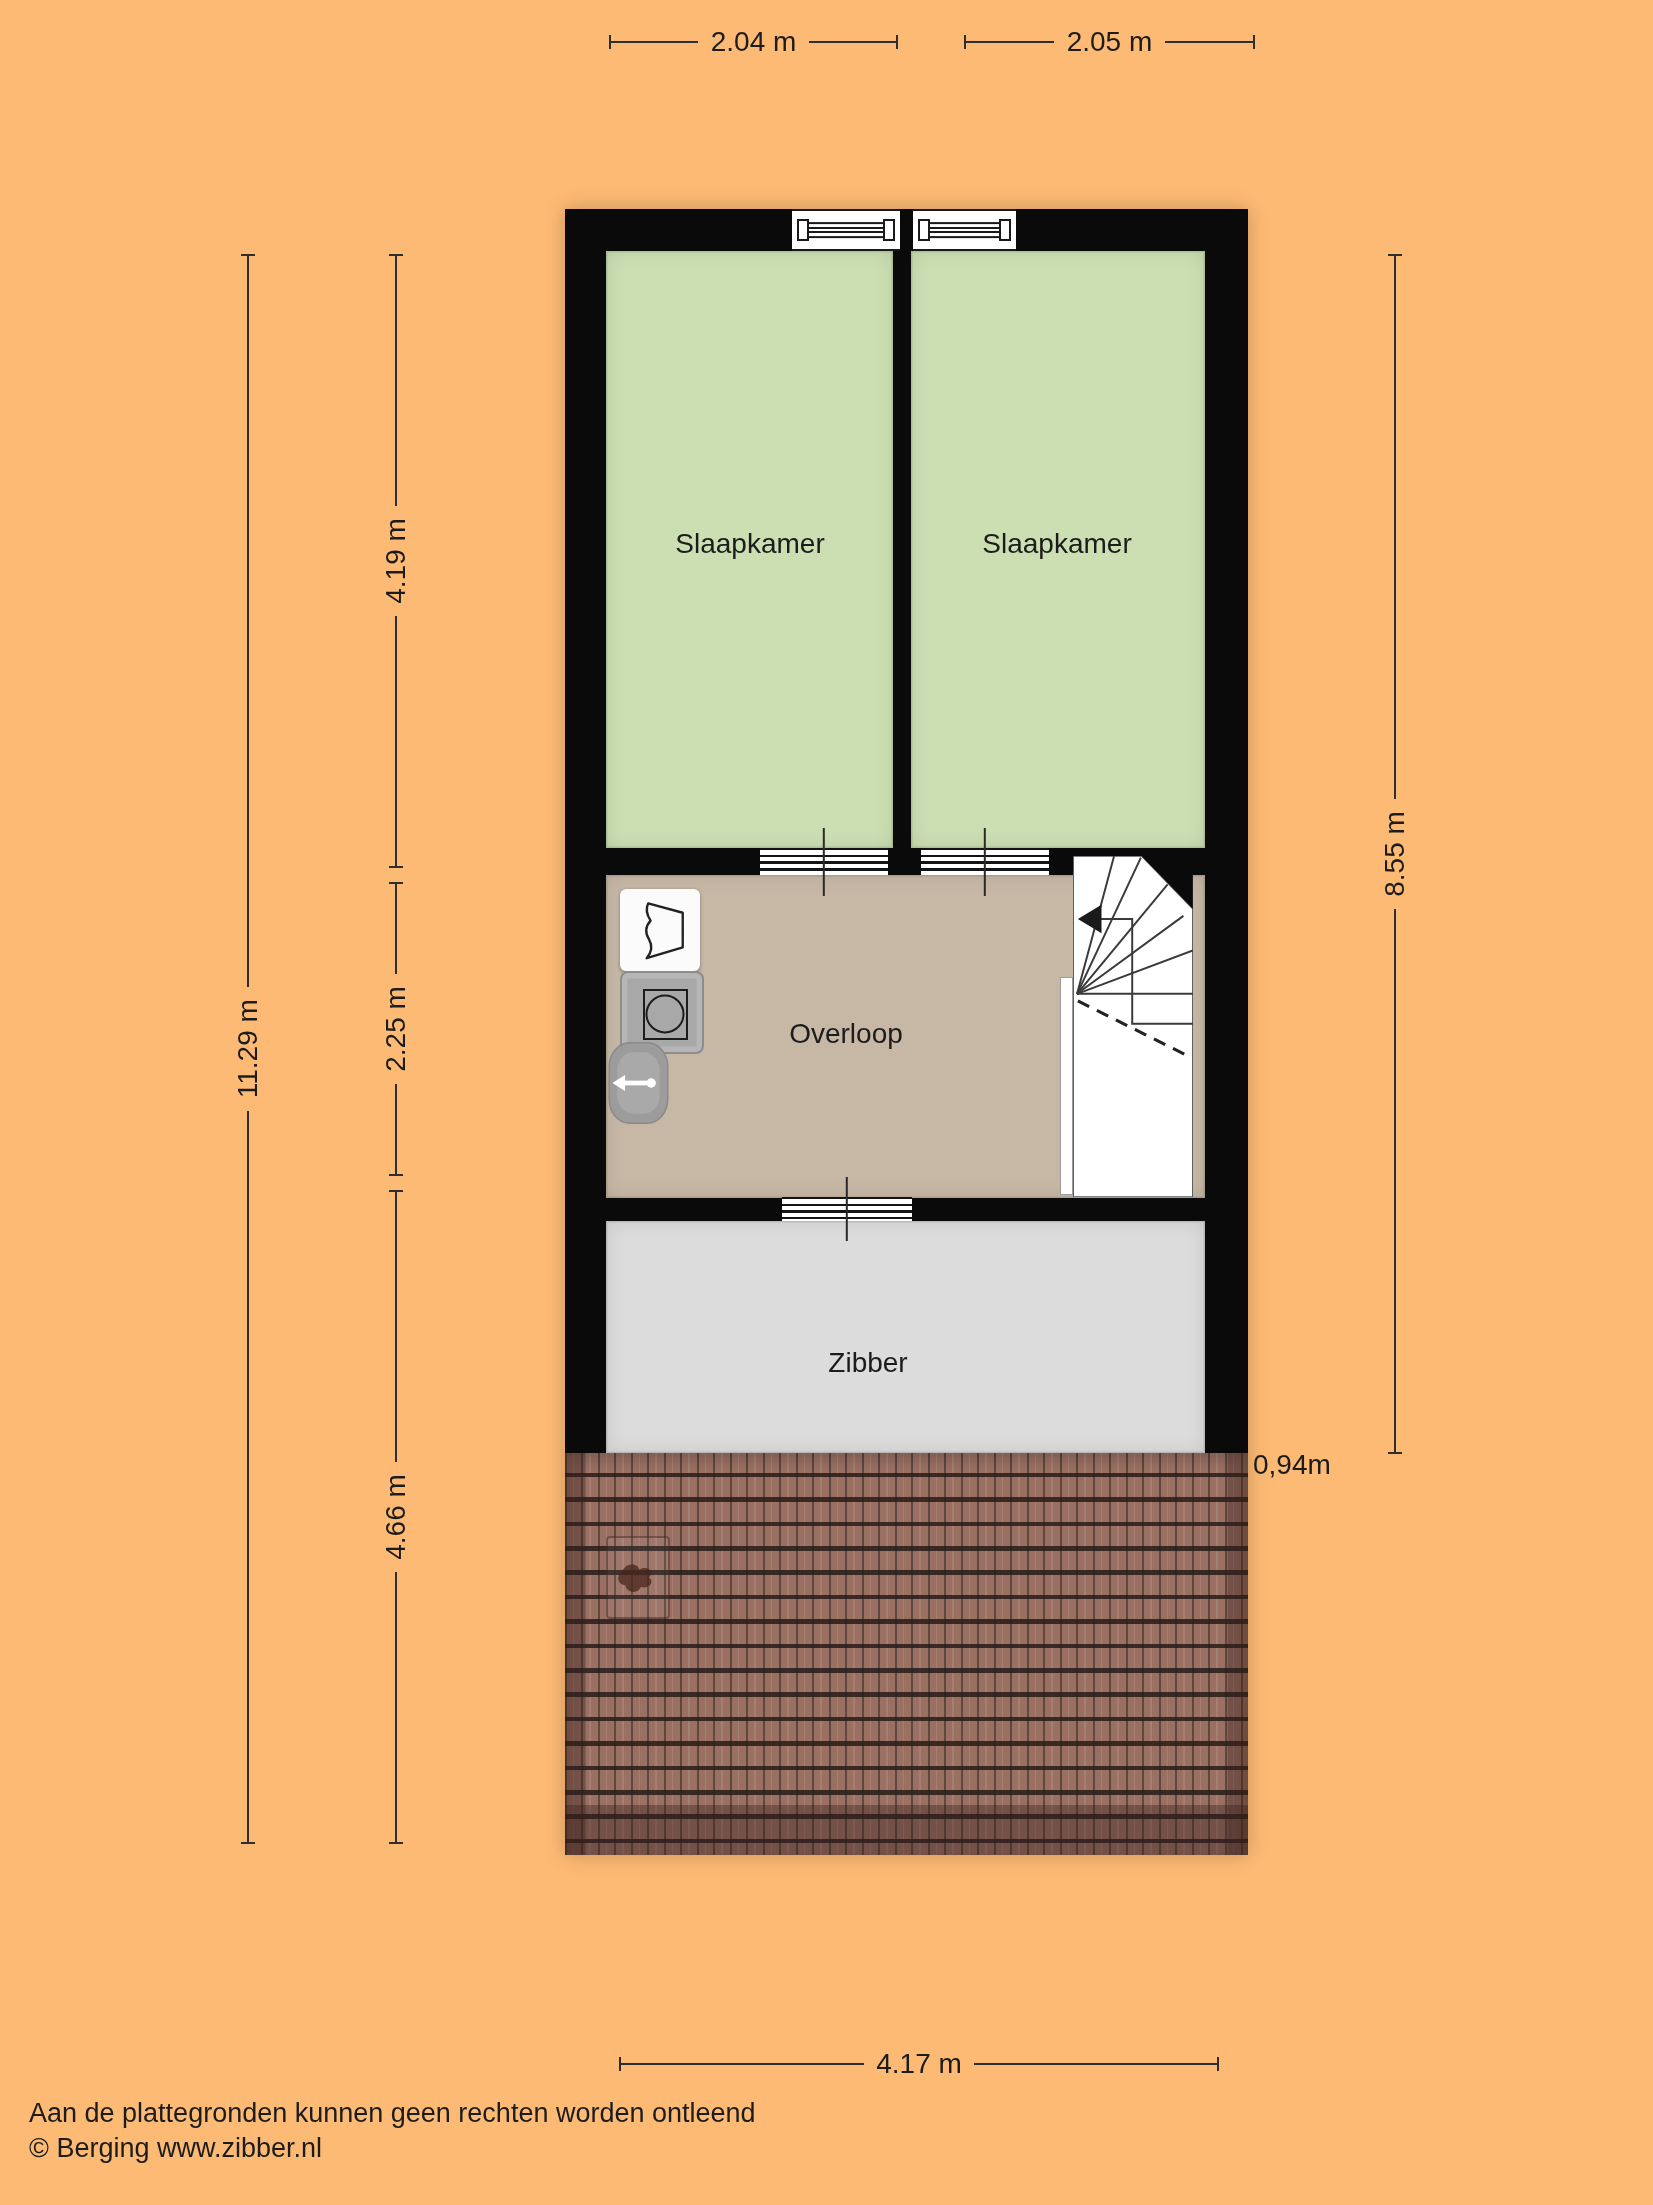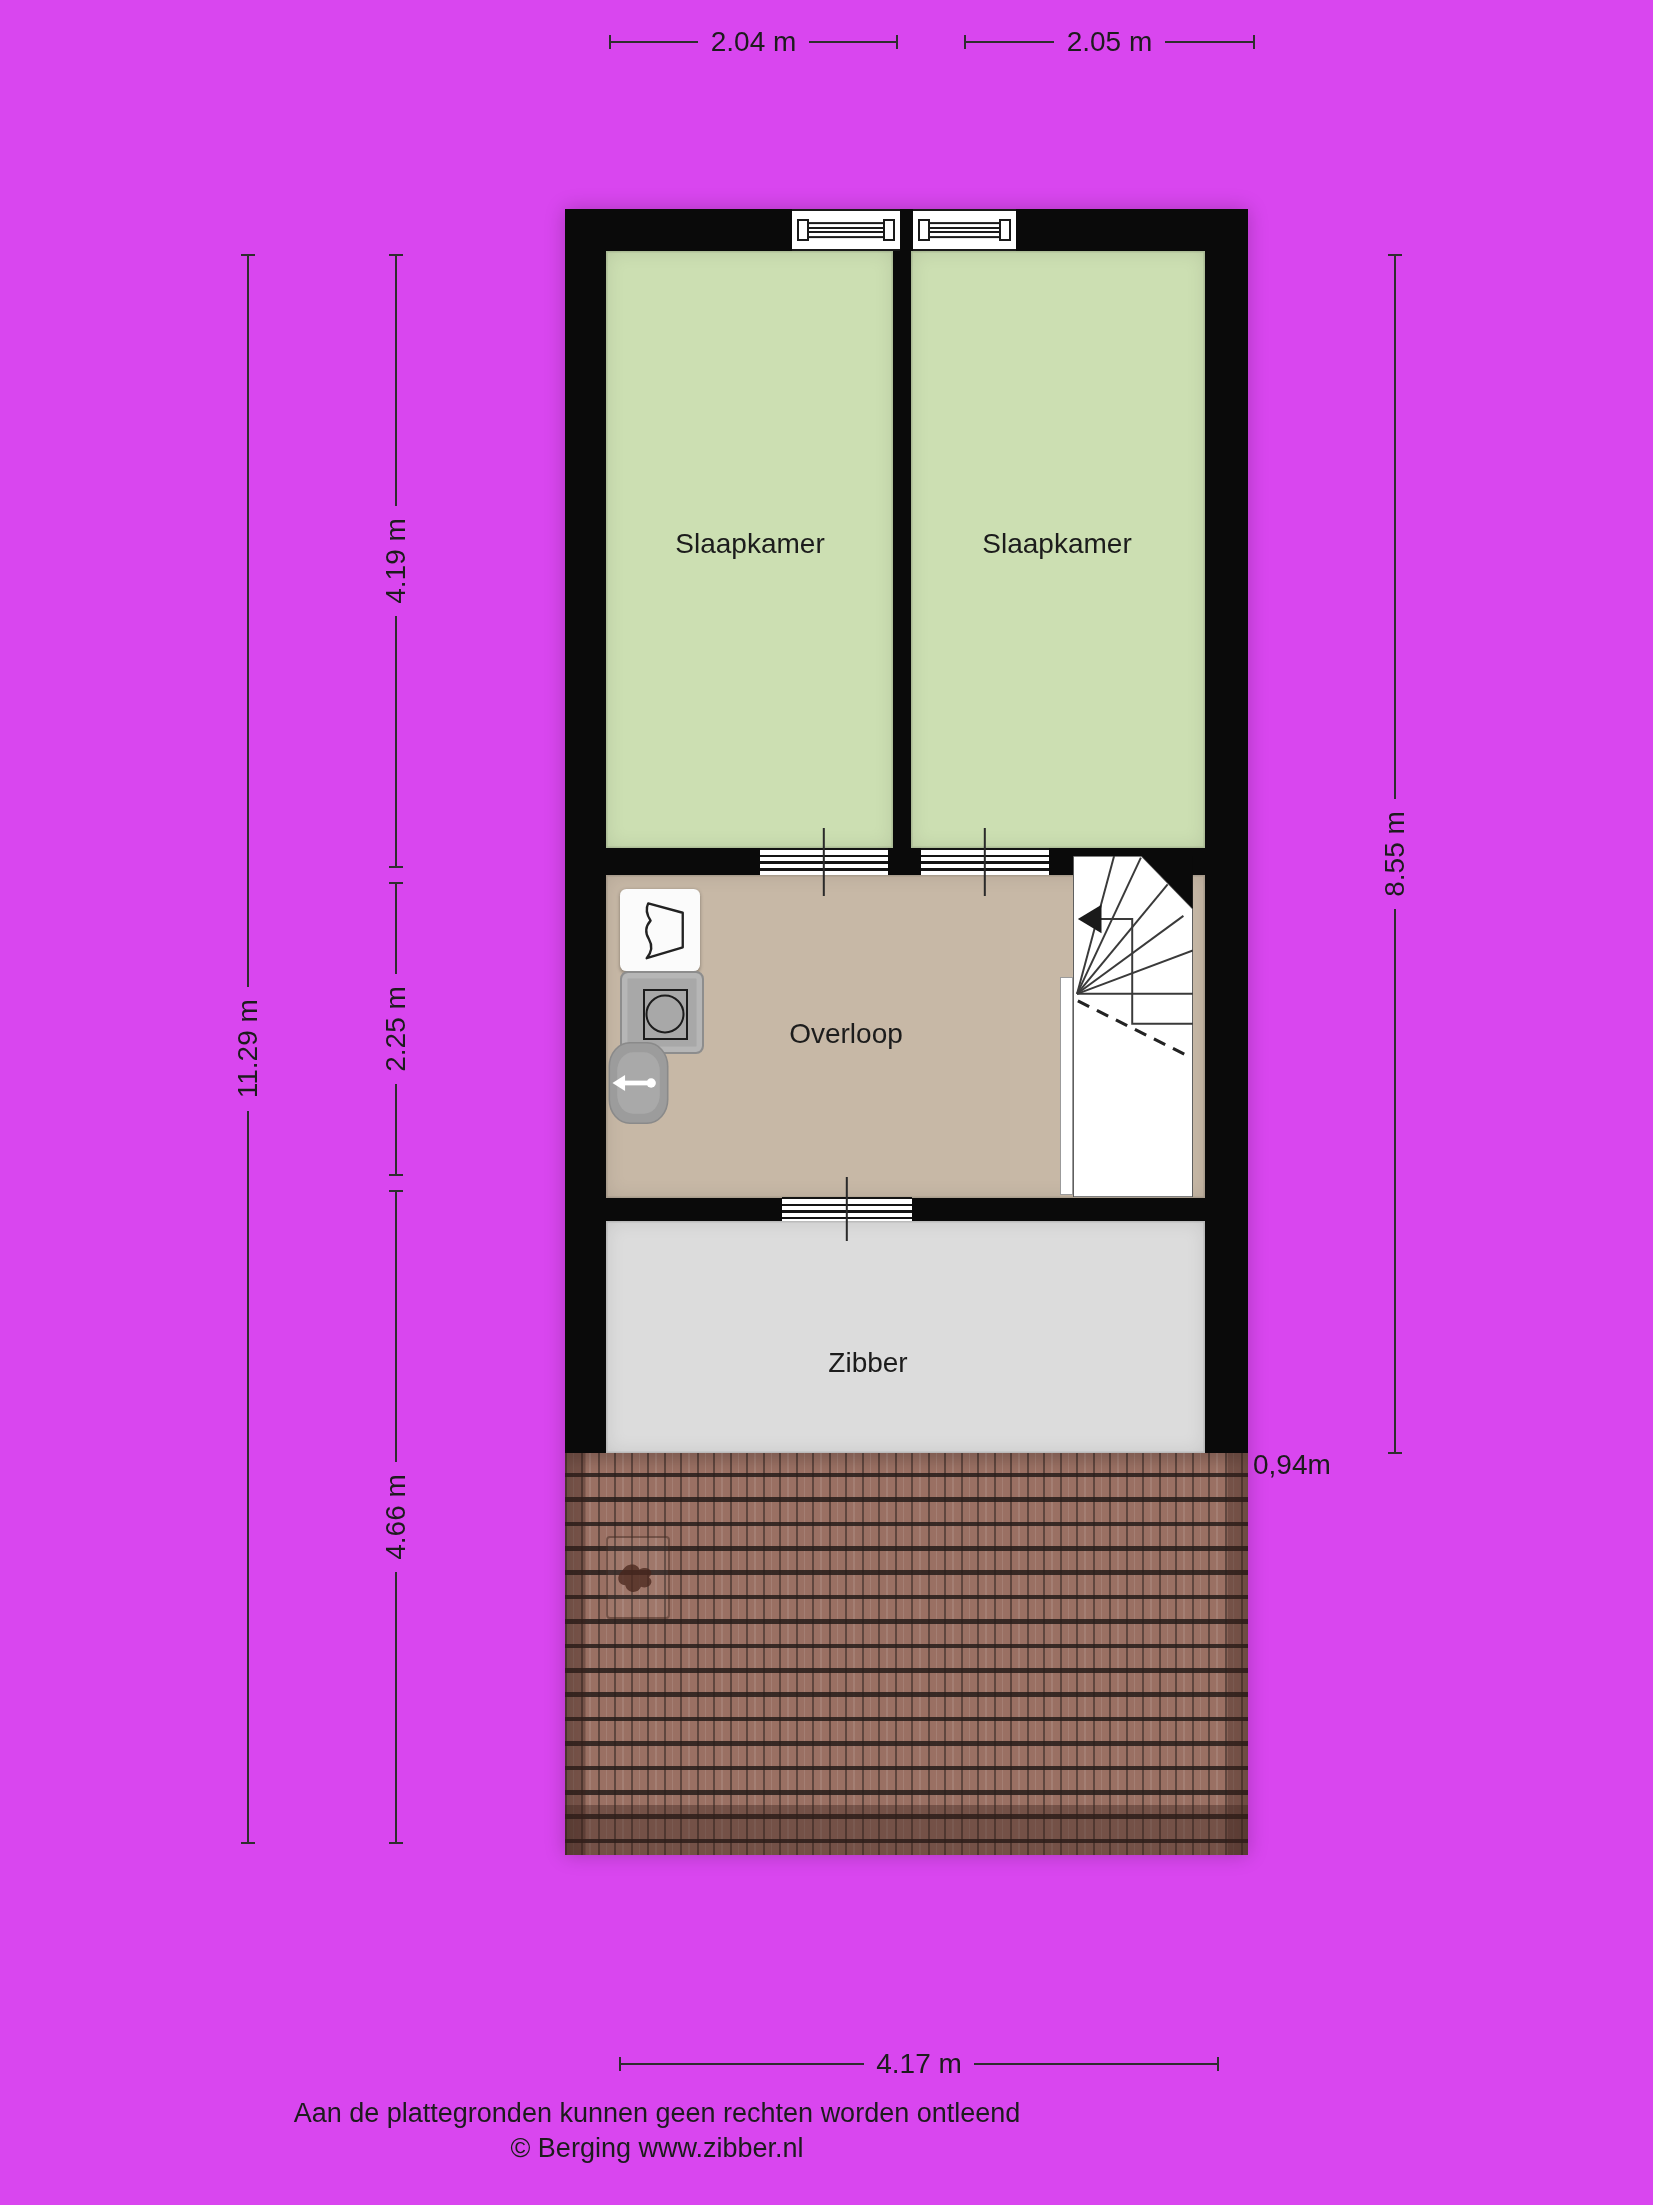"2.04 m" .canvas { background: #d946ef -> #fdba74 }
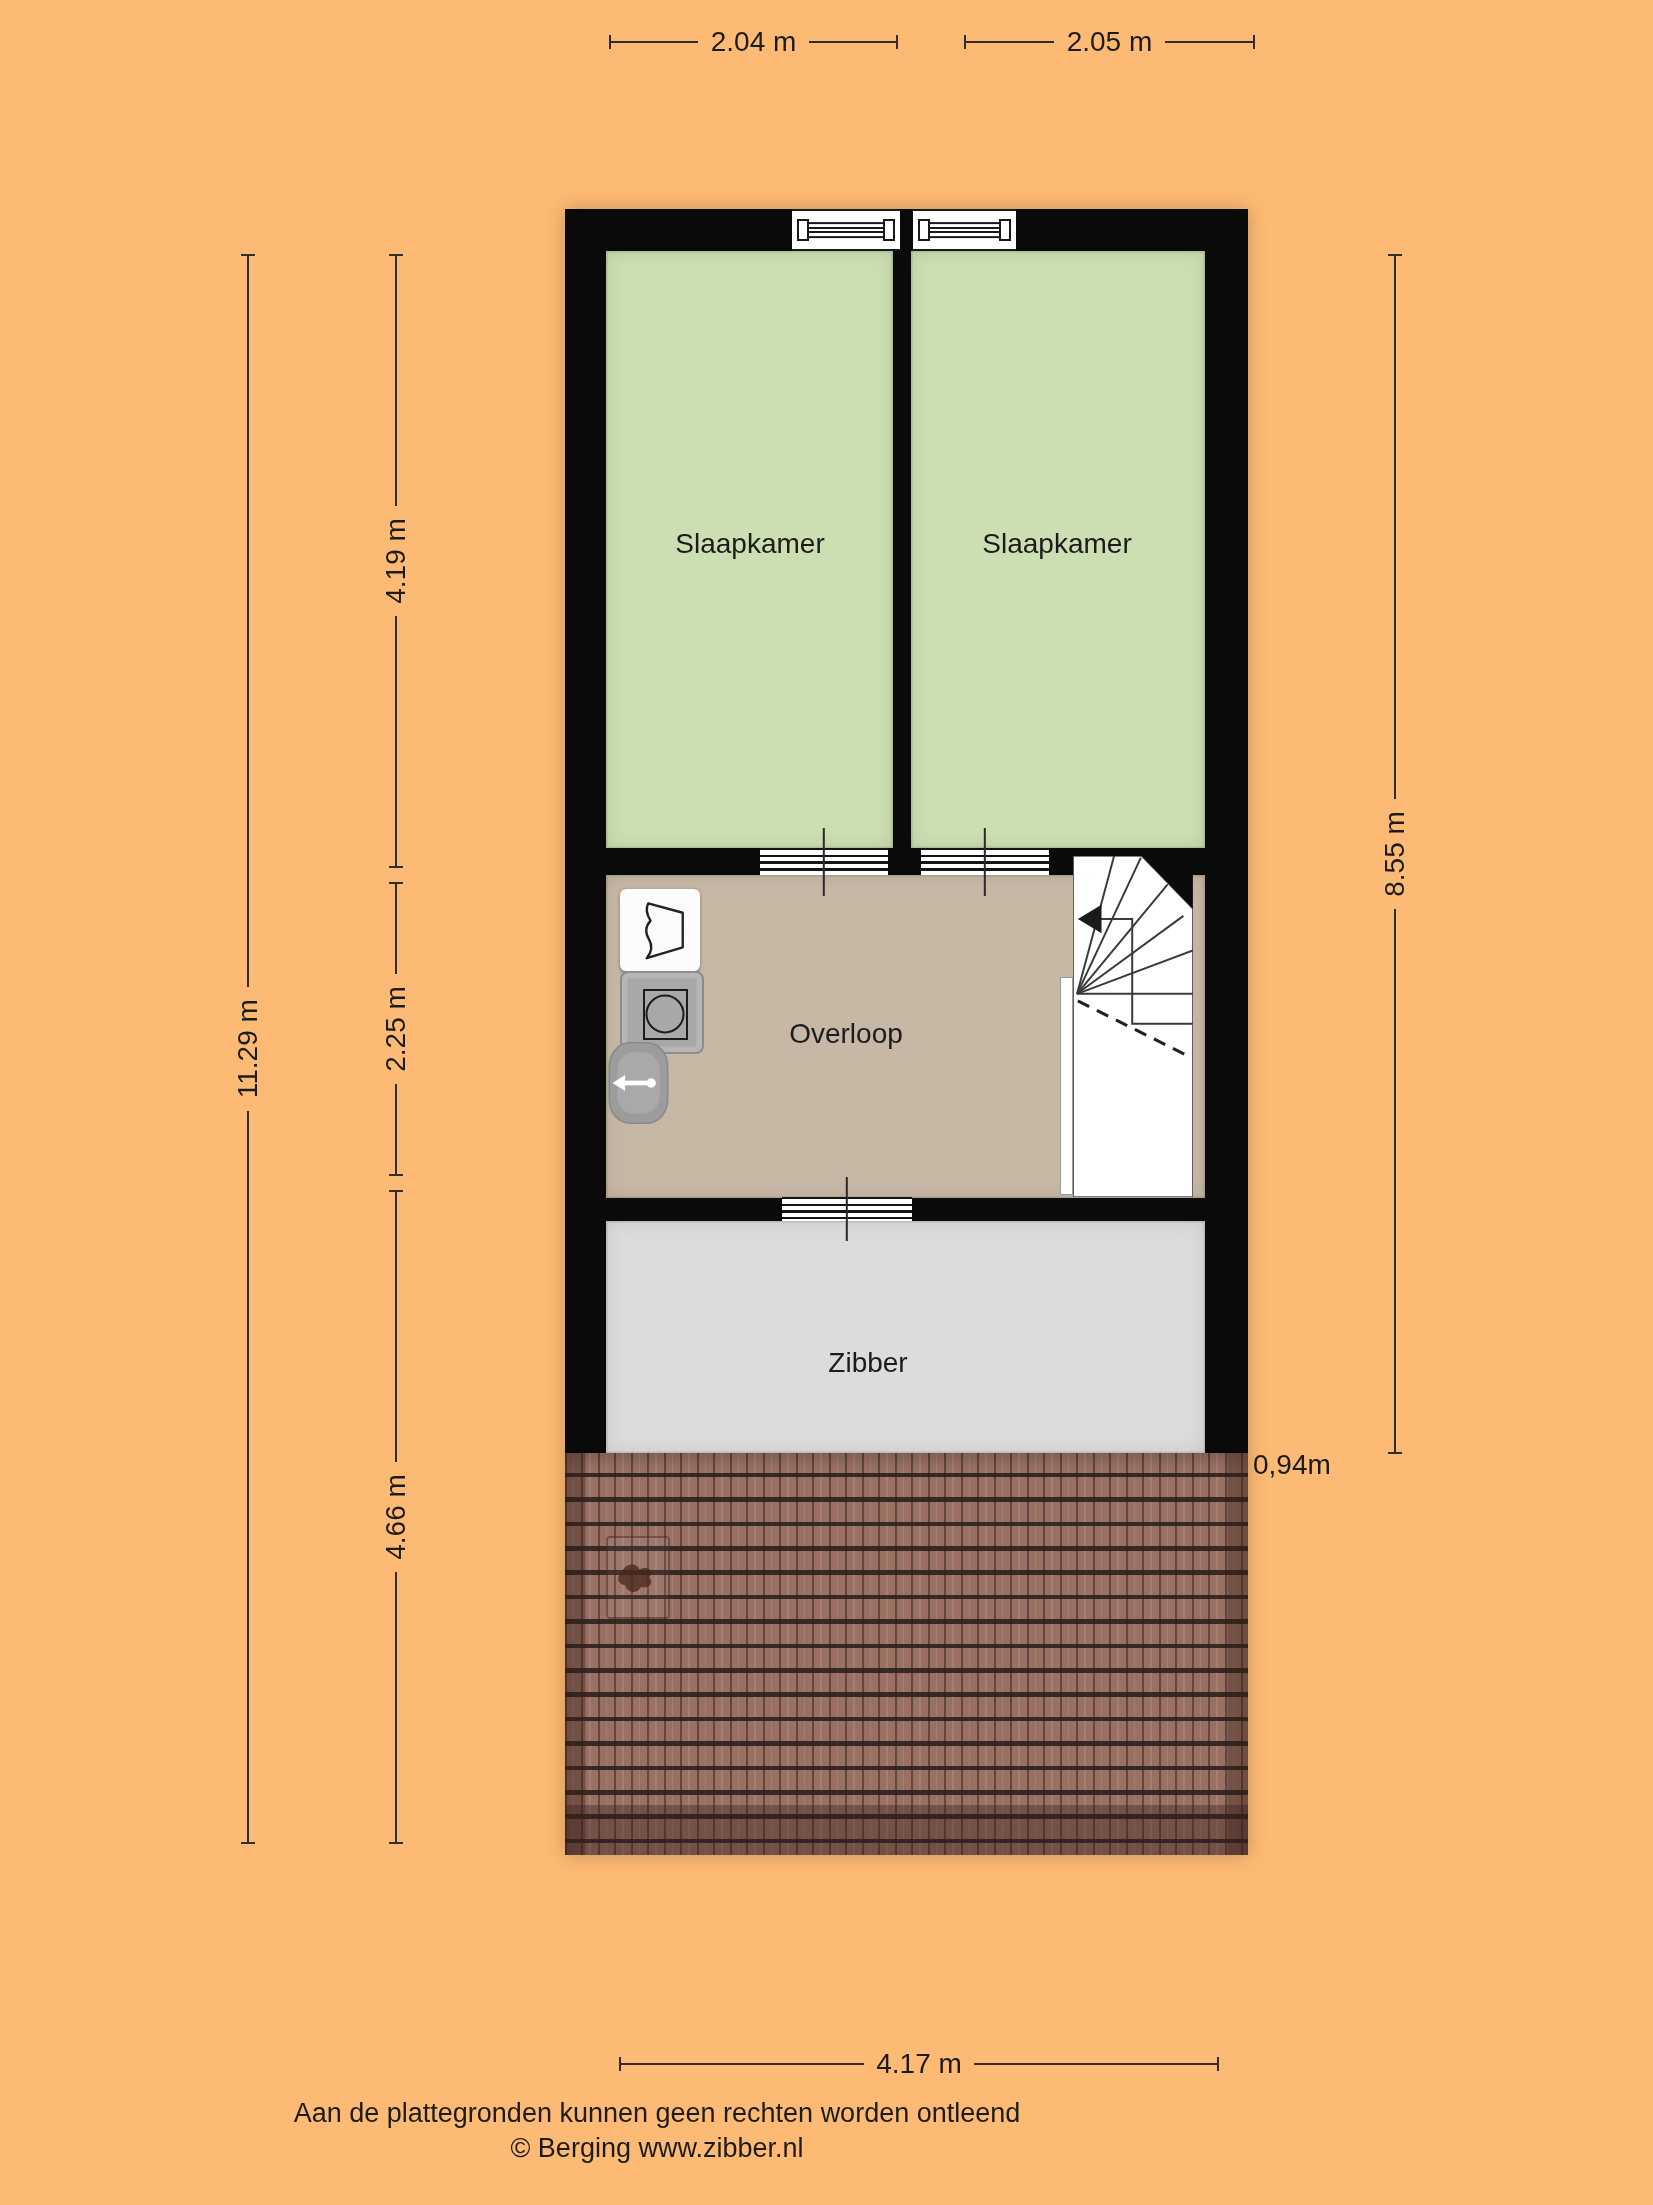"Aan de plattegronden kunnen geen" .footer-line { padding-left: none -> 29px; text-align: center -> left }
